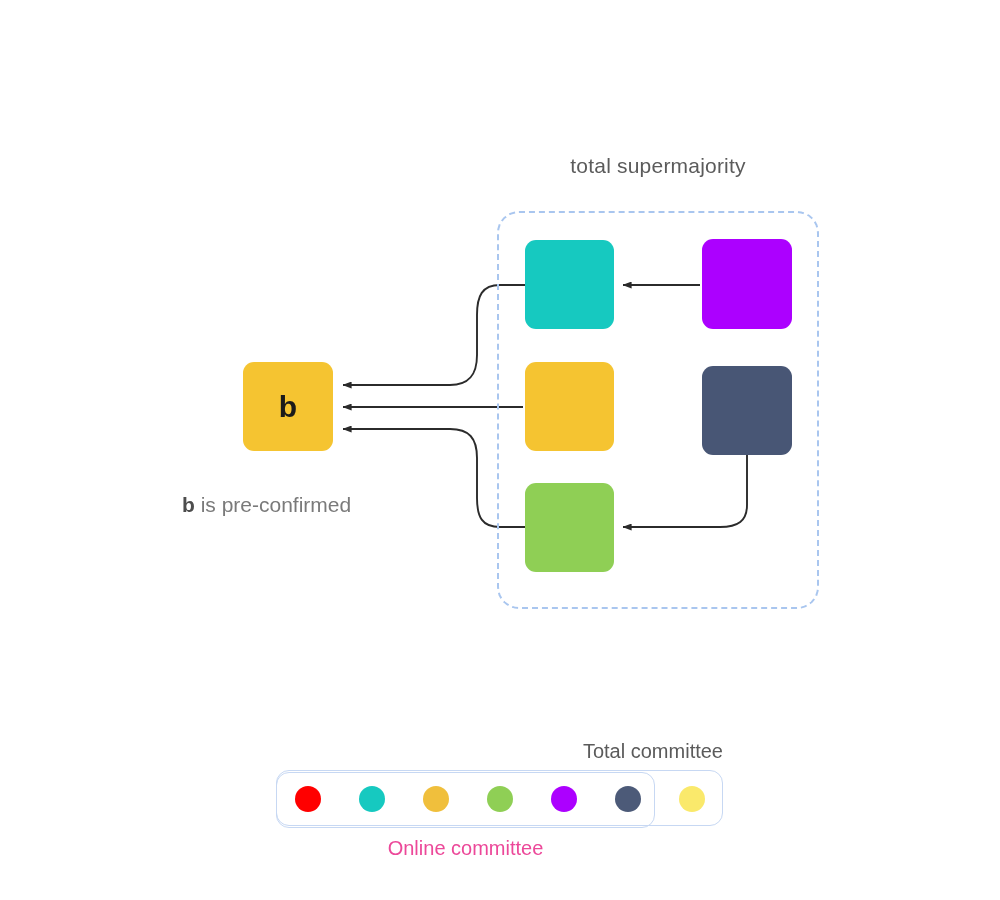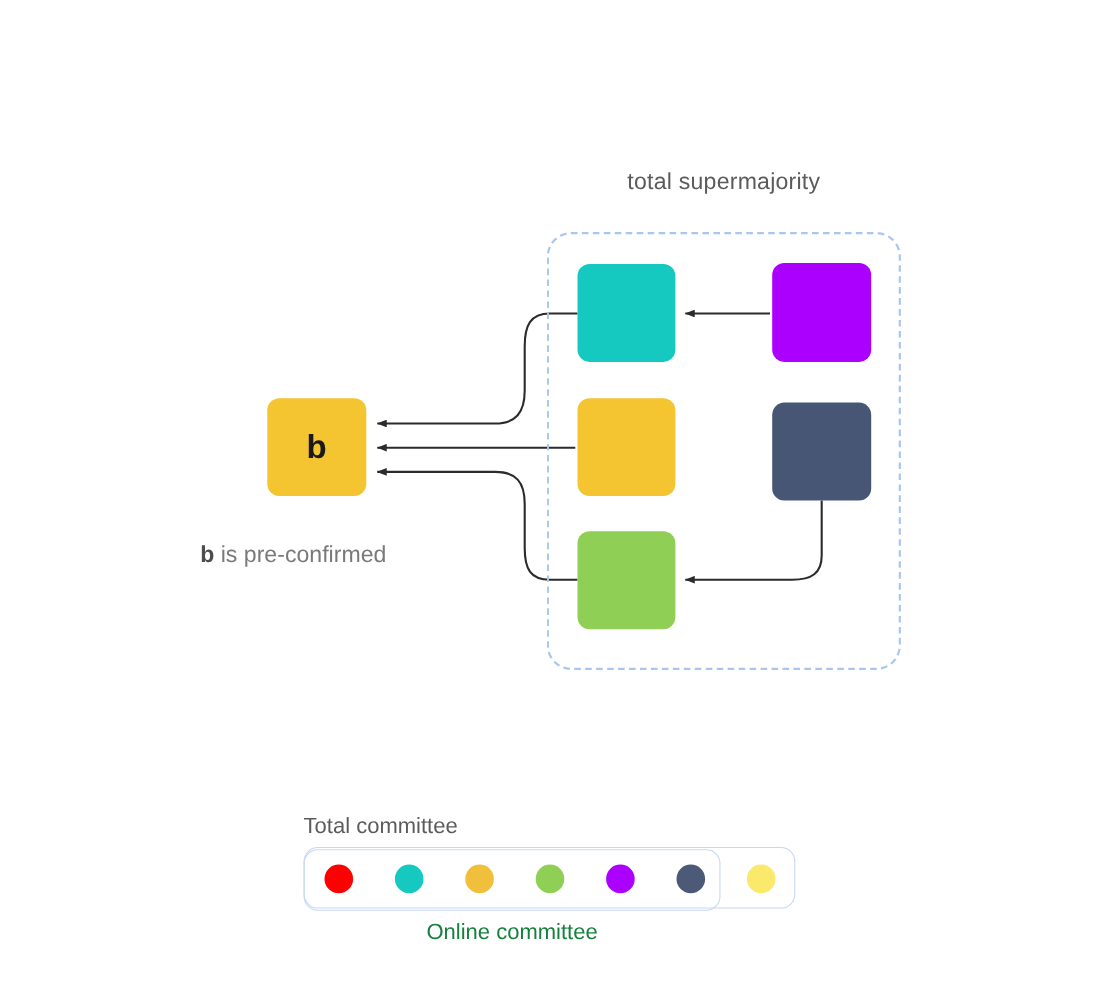"Total committee" .legend-top-label { text-align: left -> right }
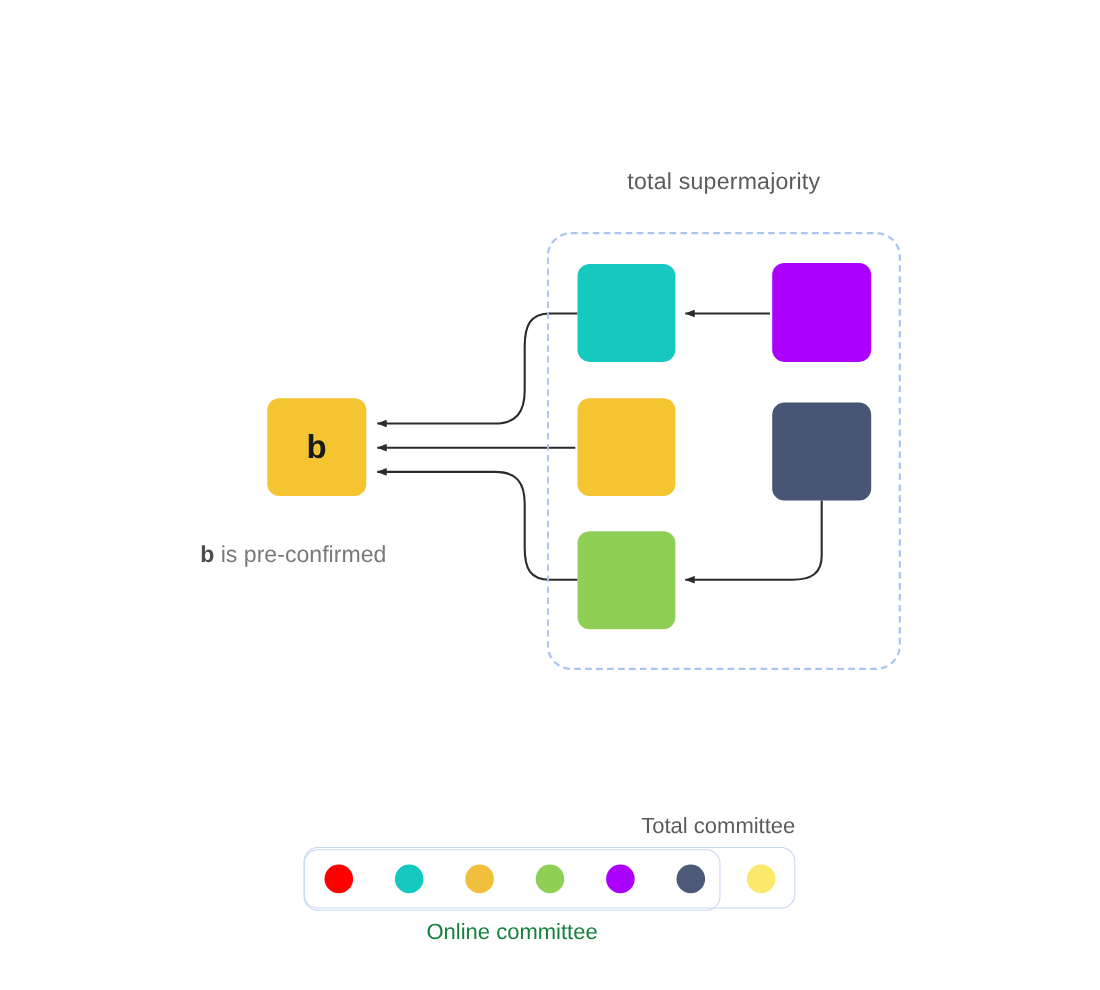"Online committee" .legend-bottom-label { color: #15803d -> #ec4899 }
